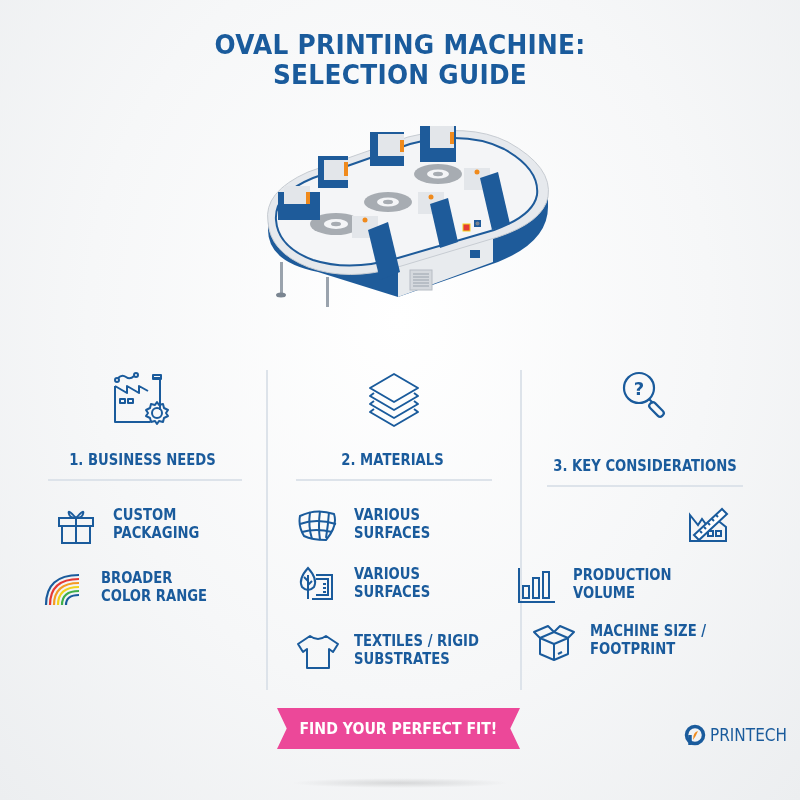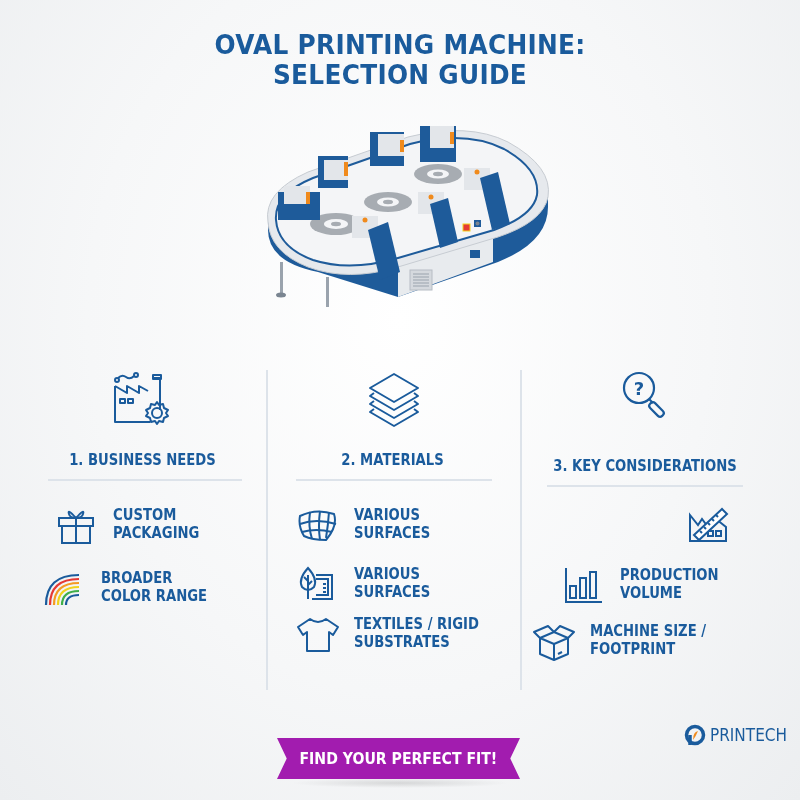"PRODUCTION" div.item { left: 562px -> 515px }
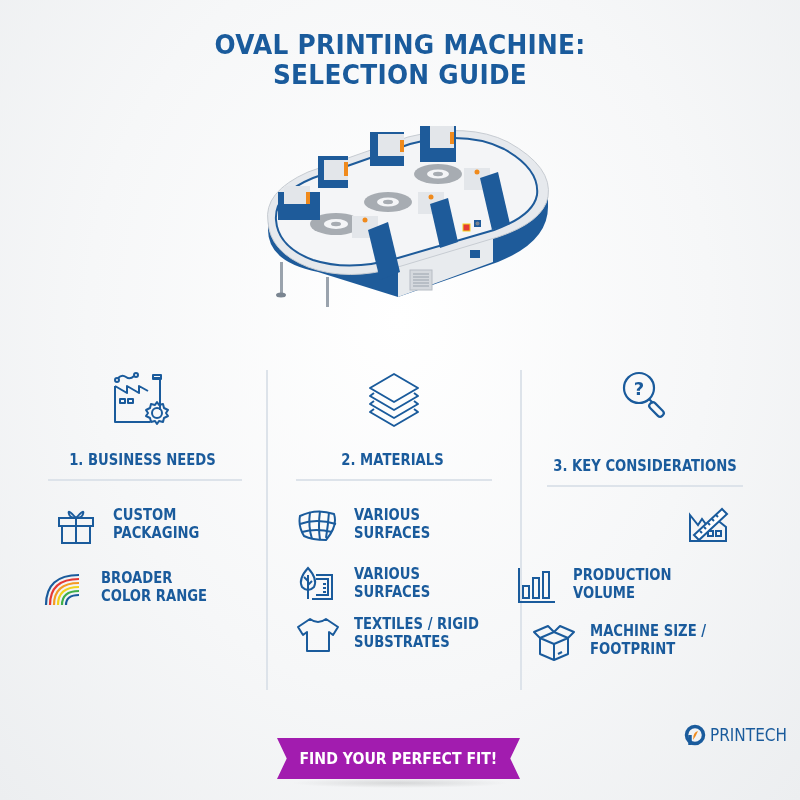"TEXTILES / RIGID" div.item { top: 615px -> 632px }
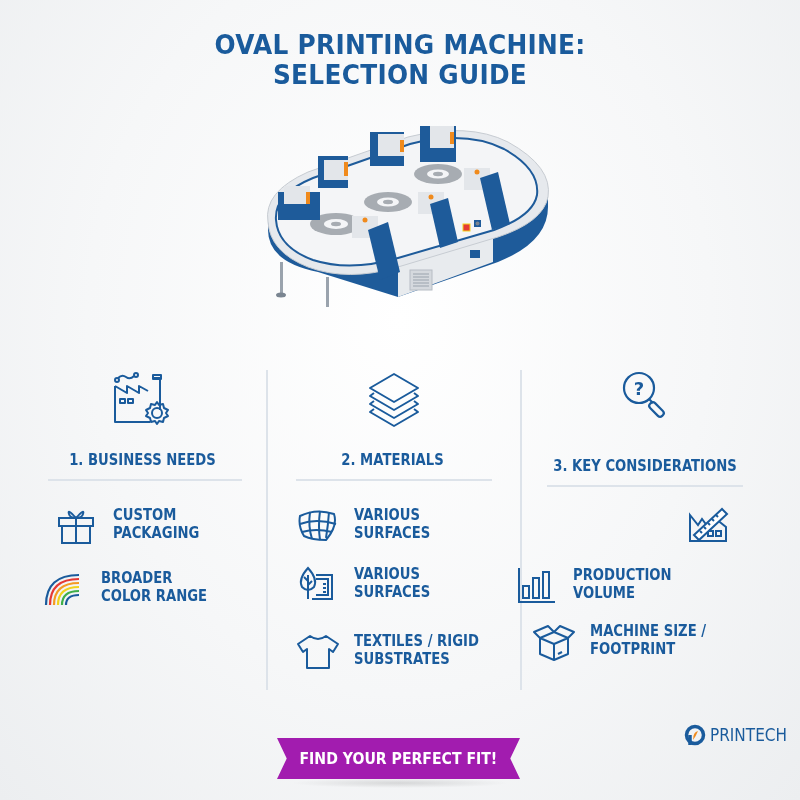"FIND YOUR PERFECT FIT!" .ribbon { background: #a21caf -> #ec4899; top: 738px -> 708px }
